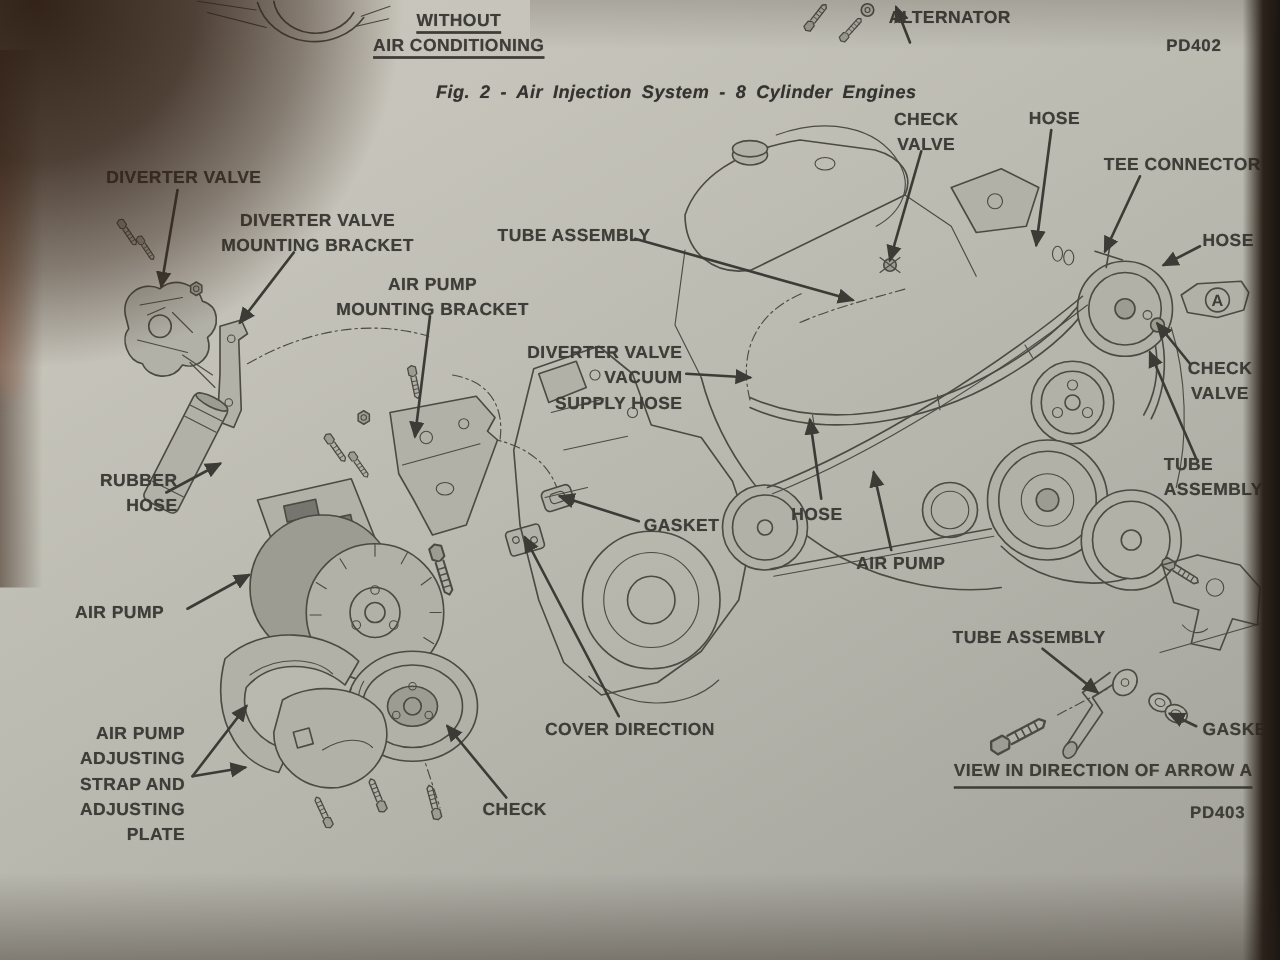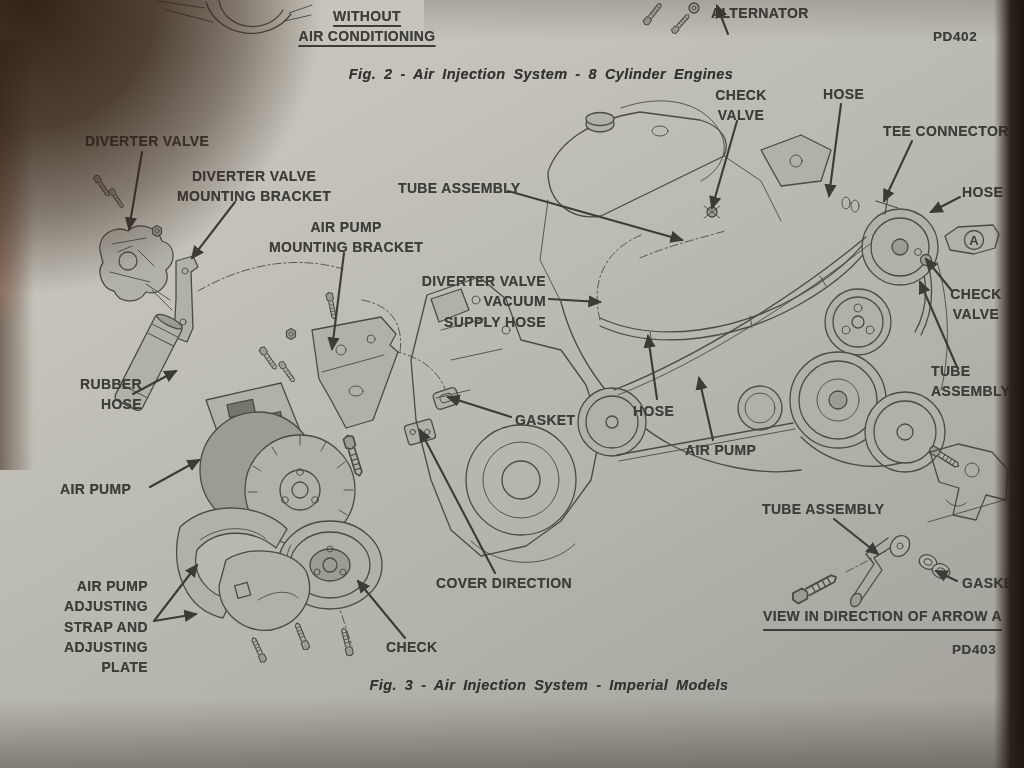"Fig. 3 - Air Injection" div.lbl { html: <div>Fig. 3 - Air Injection System - Imperial Models</div> -> none }
